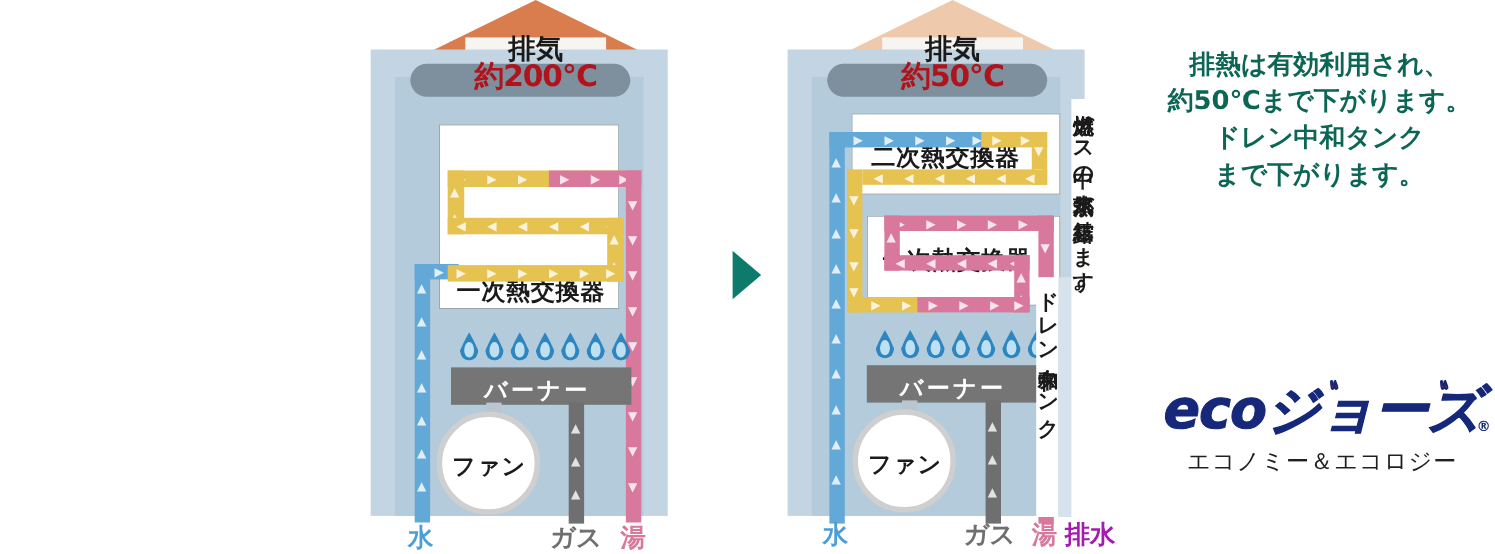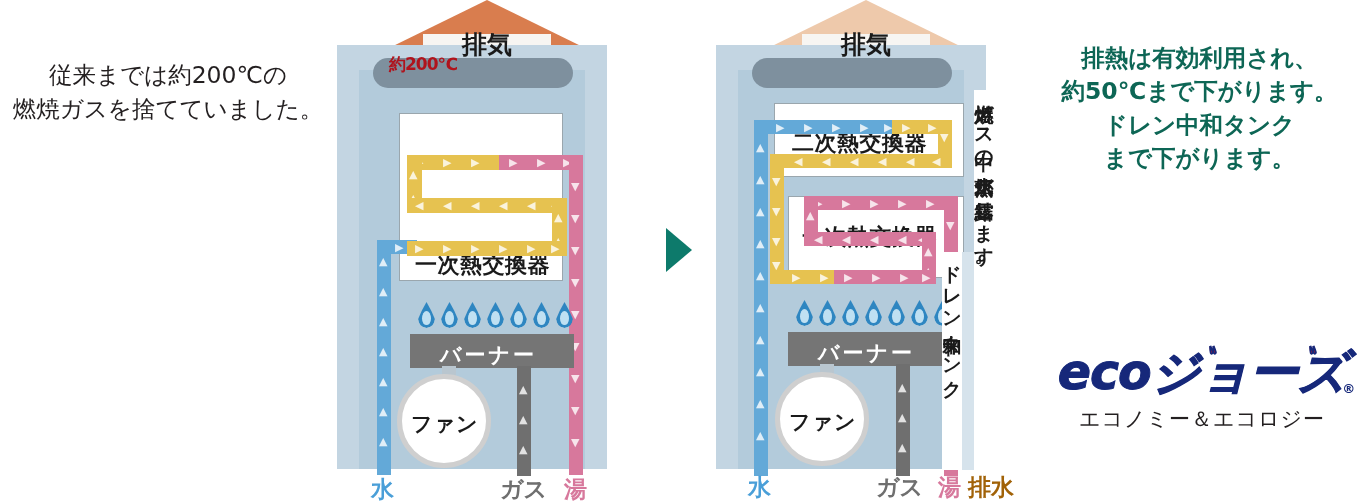"従来までは約200℃の" div.body { html: <div> <div>従来までは約200℃の</div> <div>燃焼ガスを捨てていました。</div> </div> -> none }
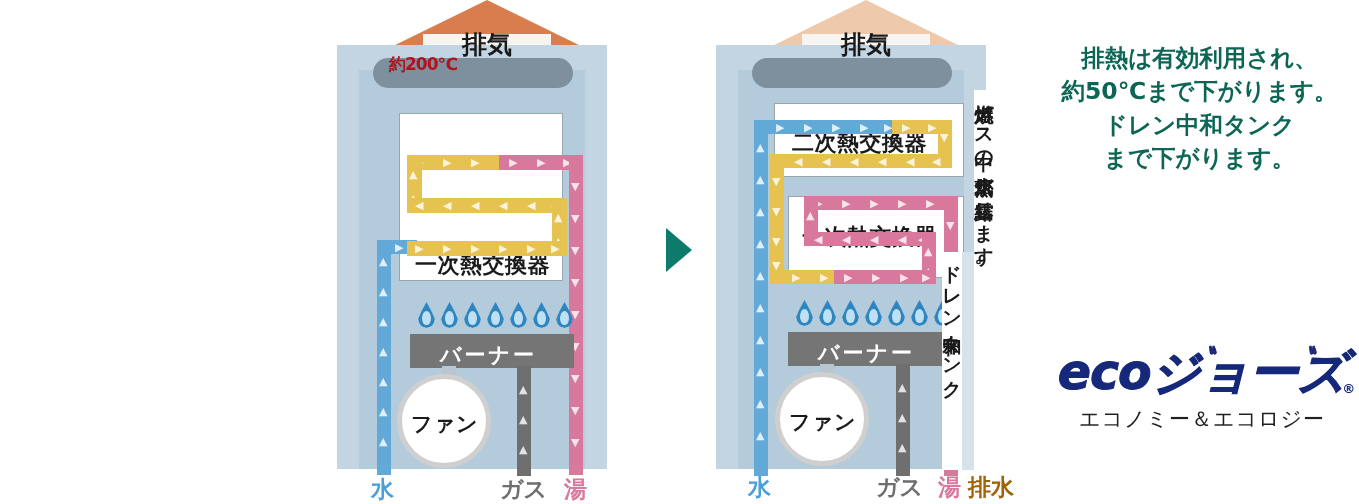"約200℃" .exh .t2 { font-size: 17px -> 27px; text-align: none -> center }
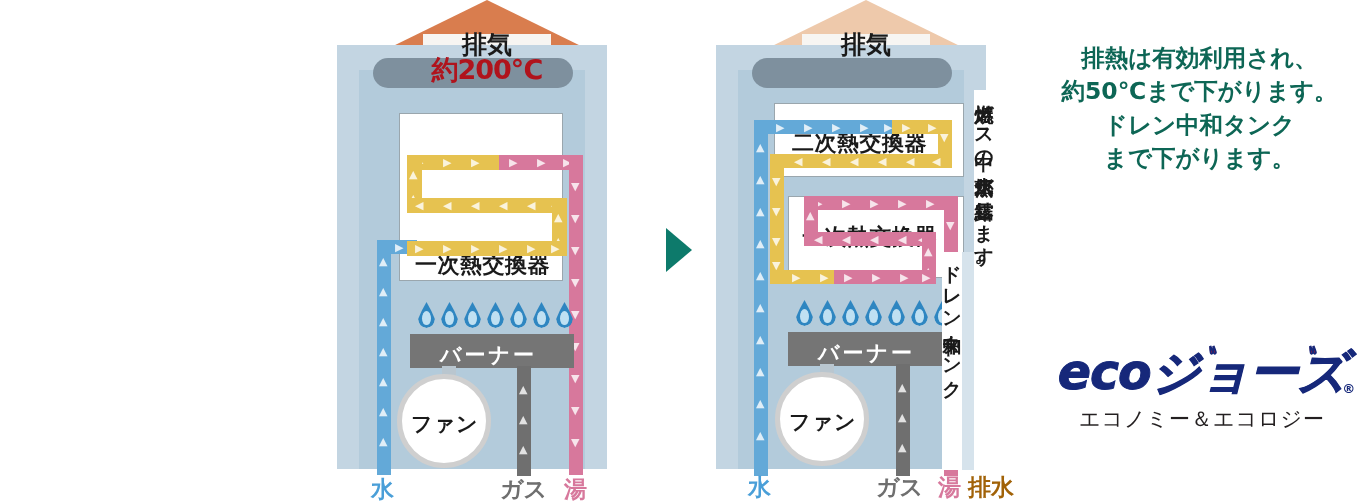"約50℃" div.t2 { html: none -> <div>約50℃</div> }
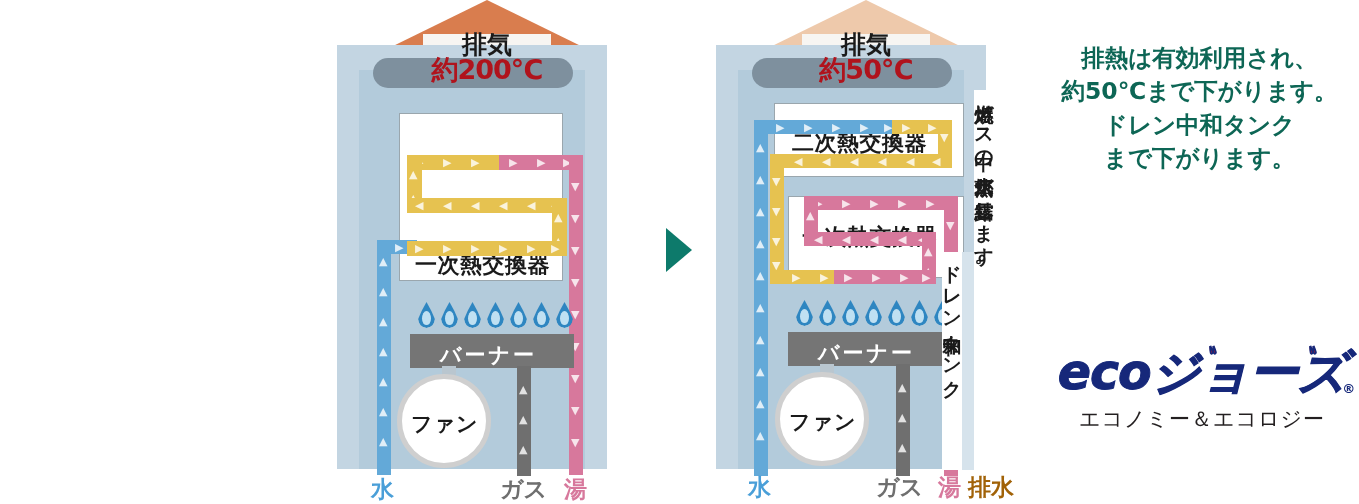"排水" .port.d { color: #a16207 -> #a21caf }
